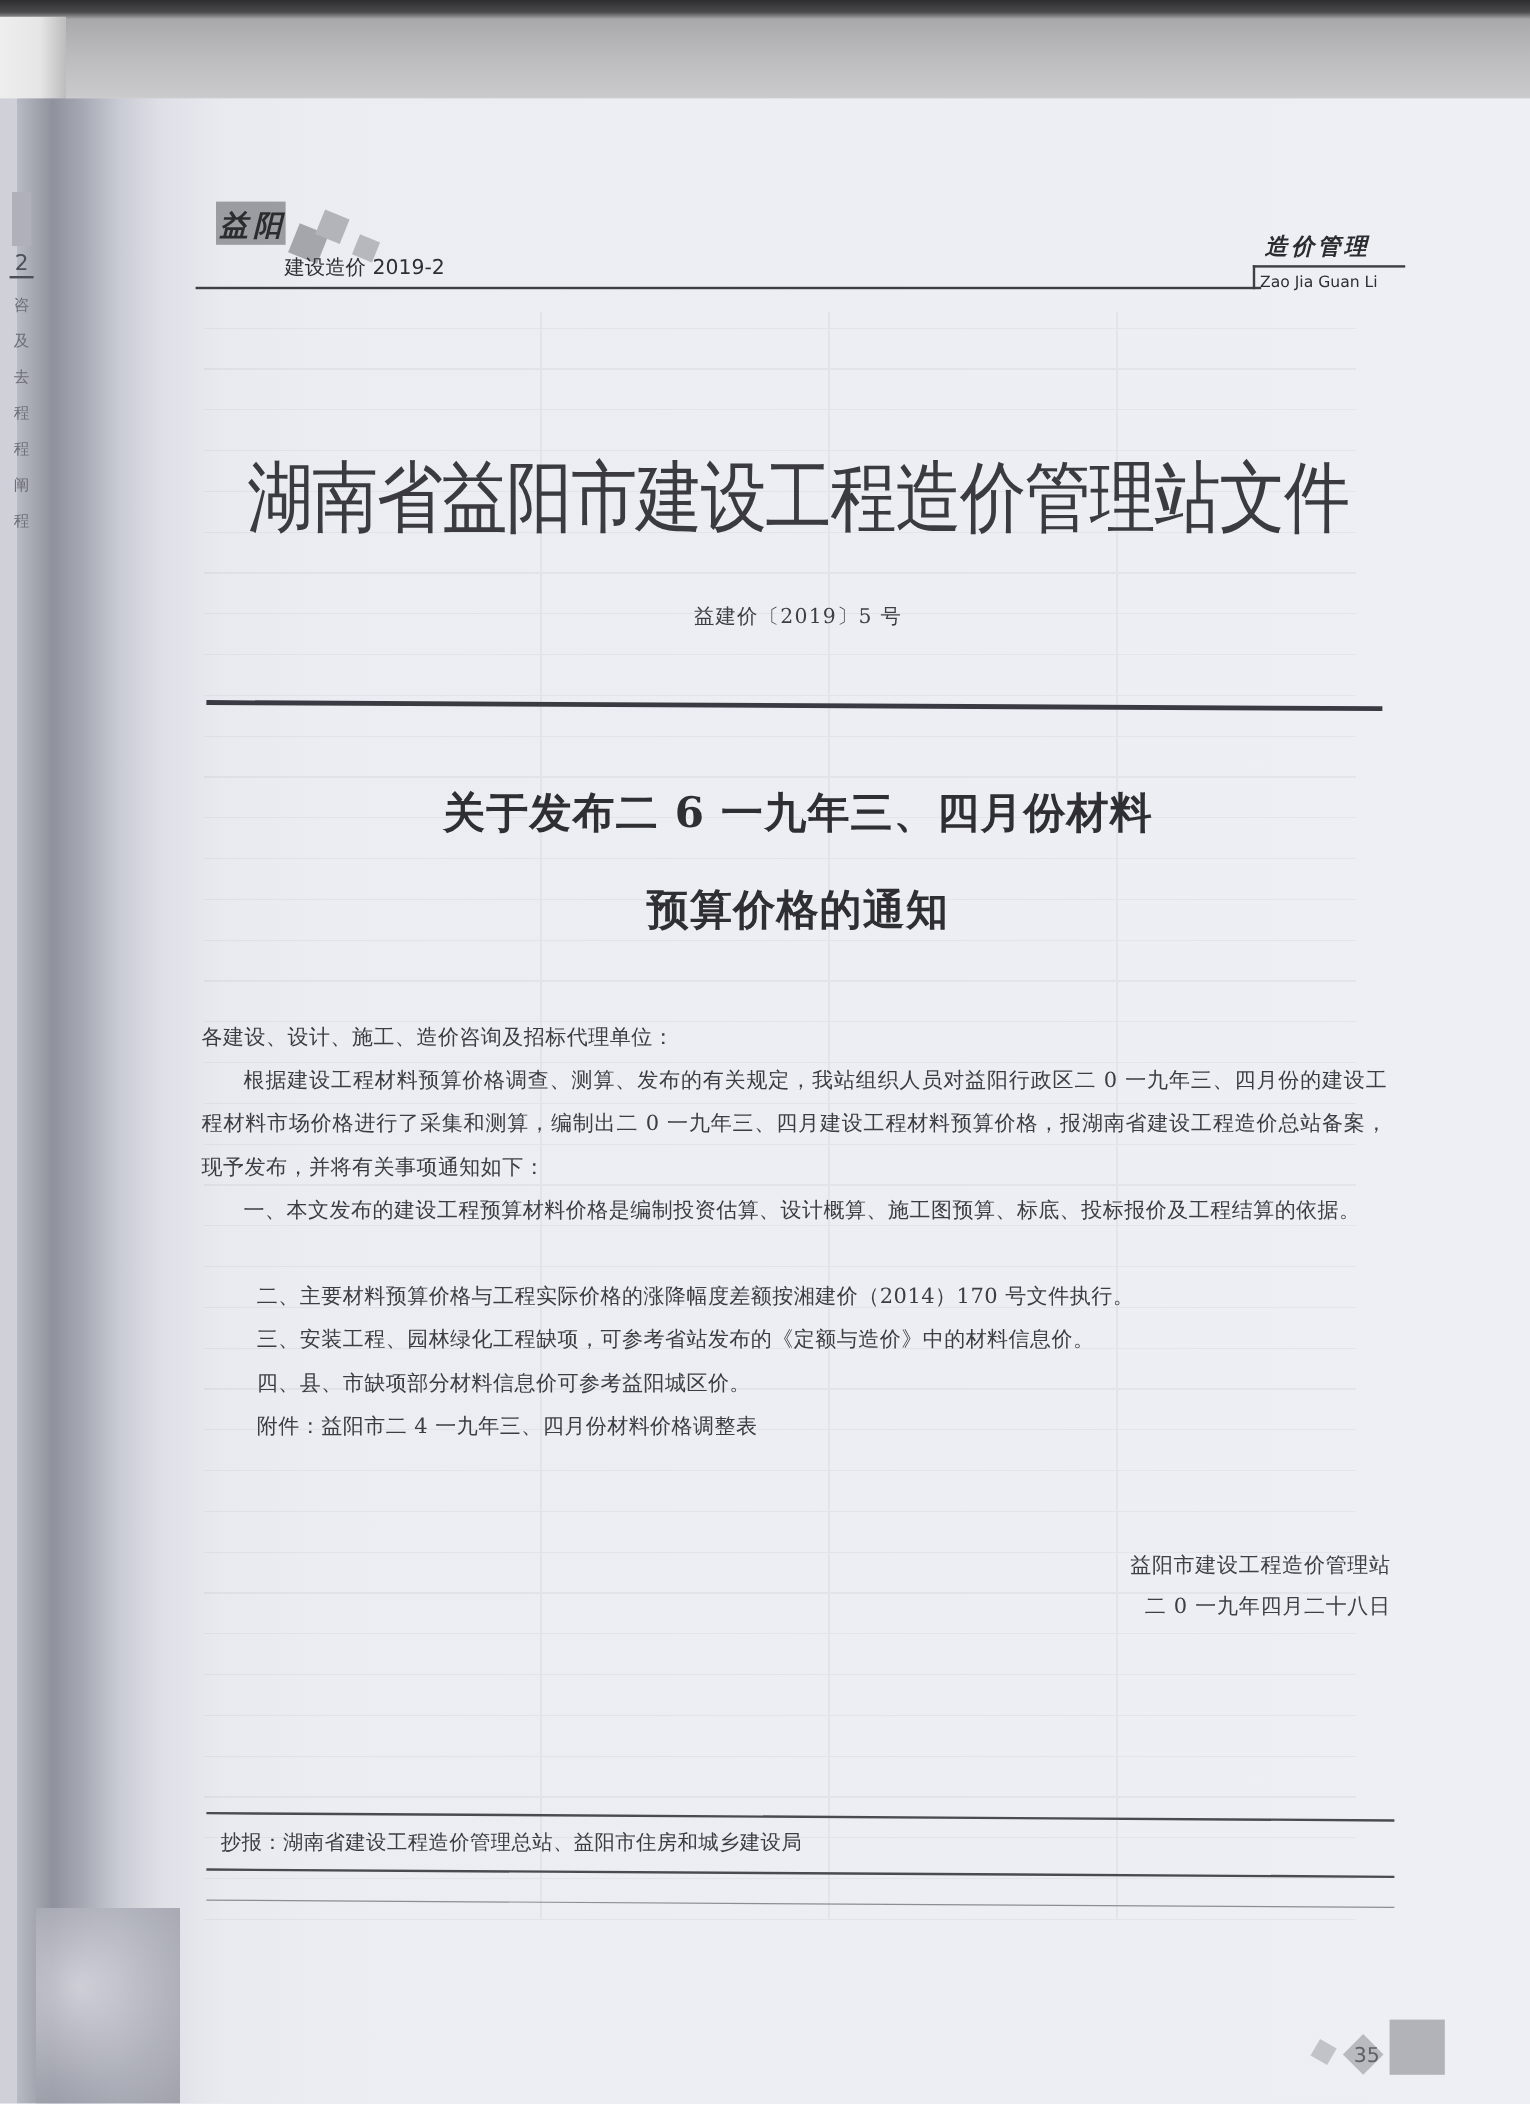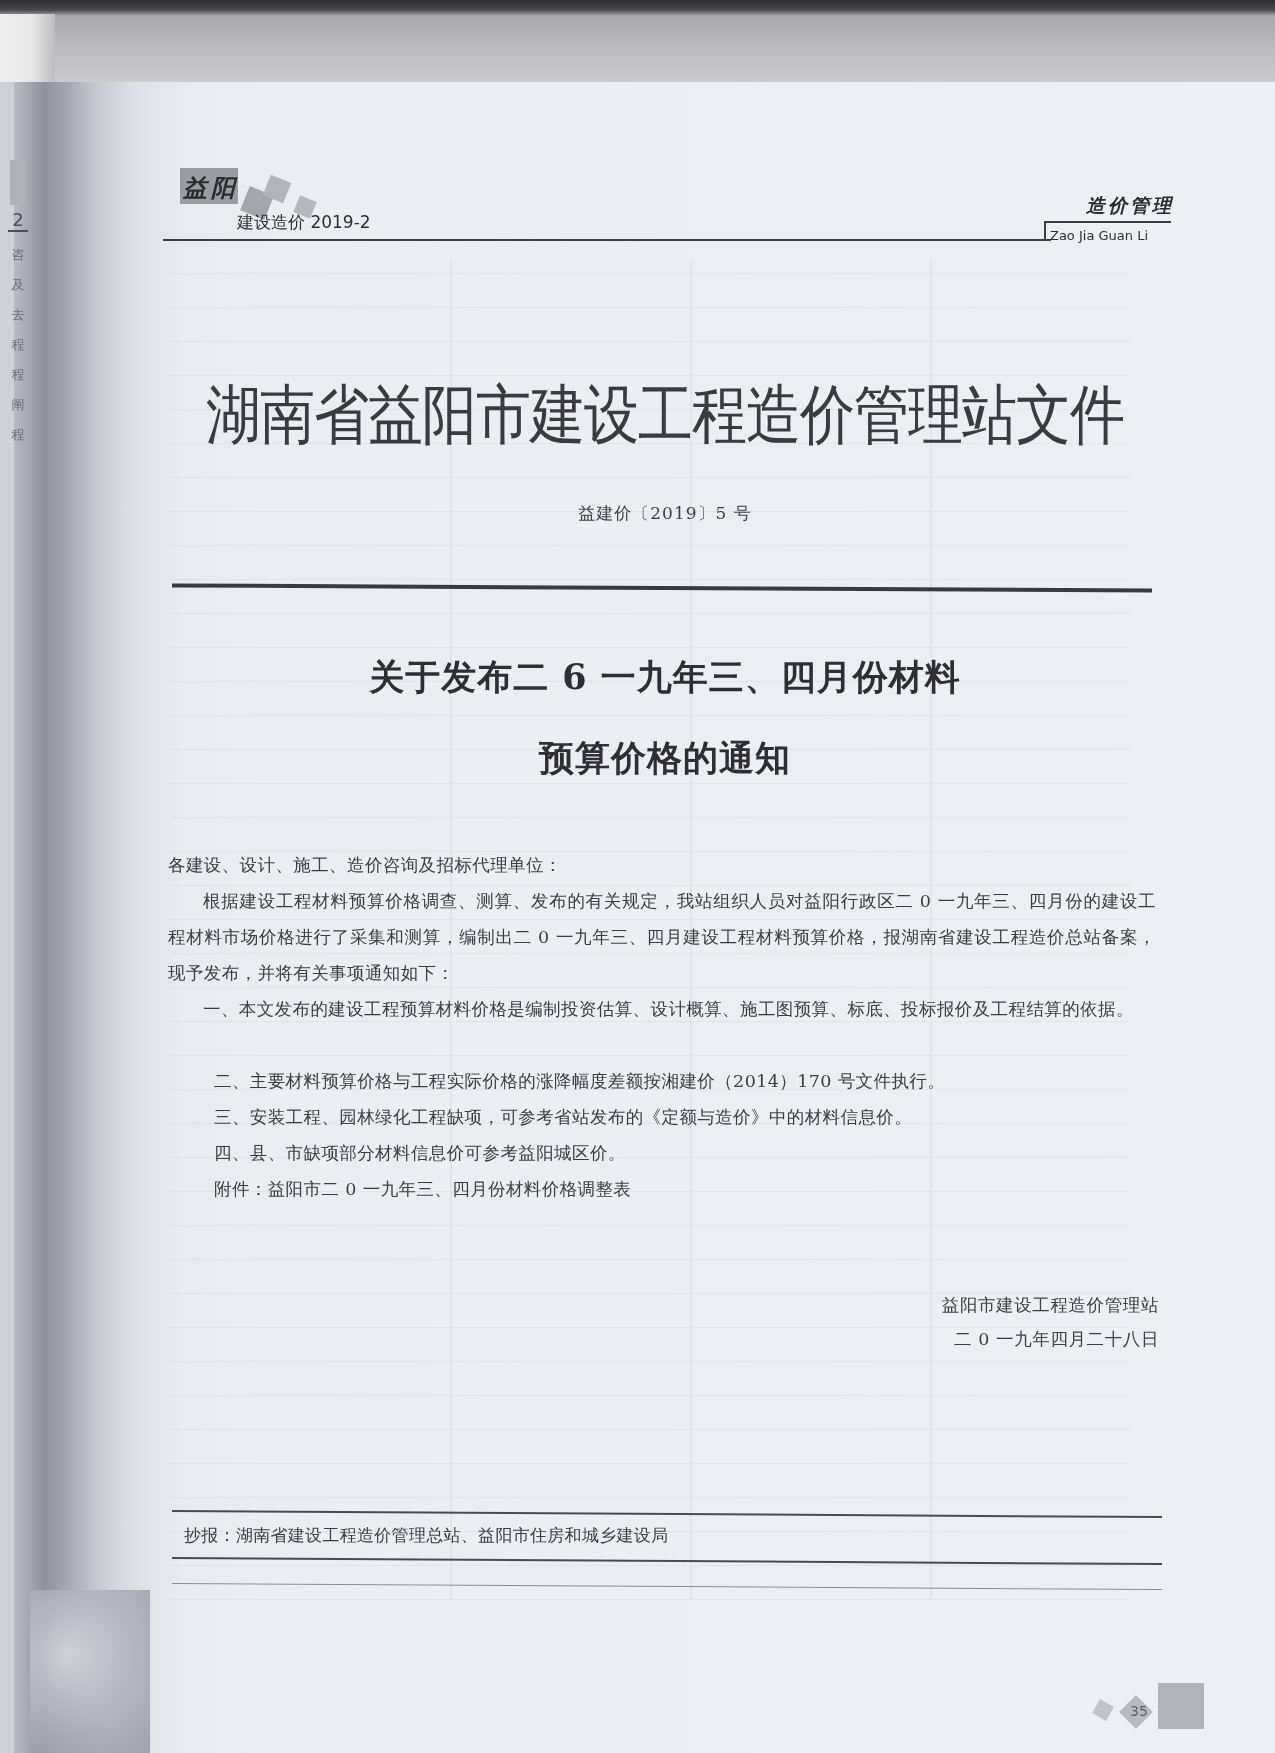"造价管理" .header-right { margin-left: 32px -> none }
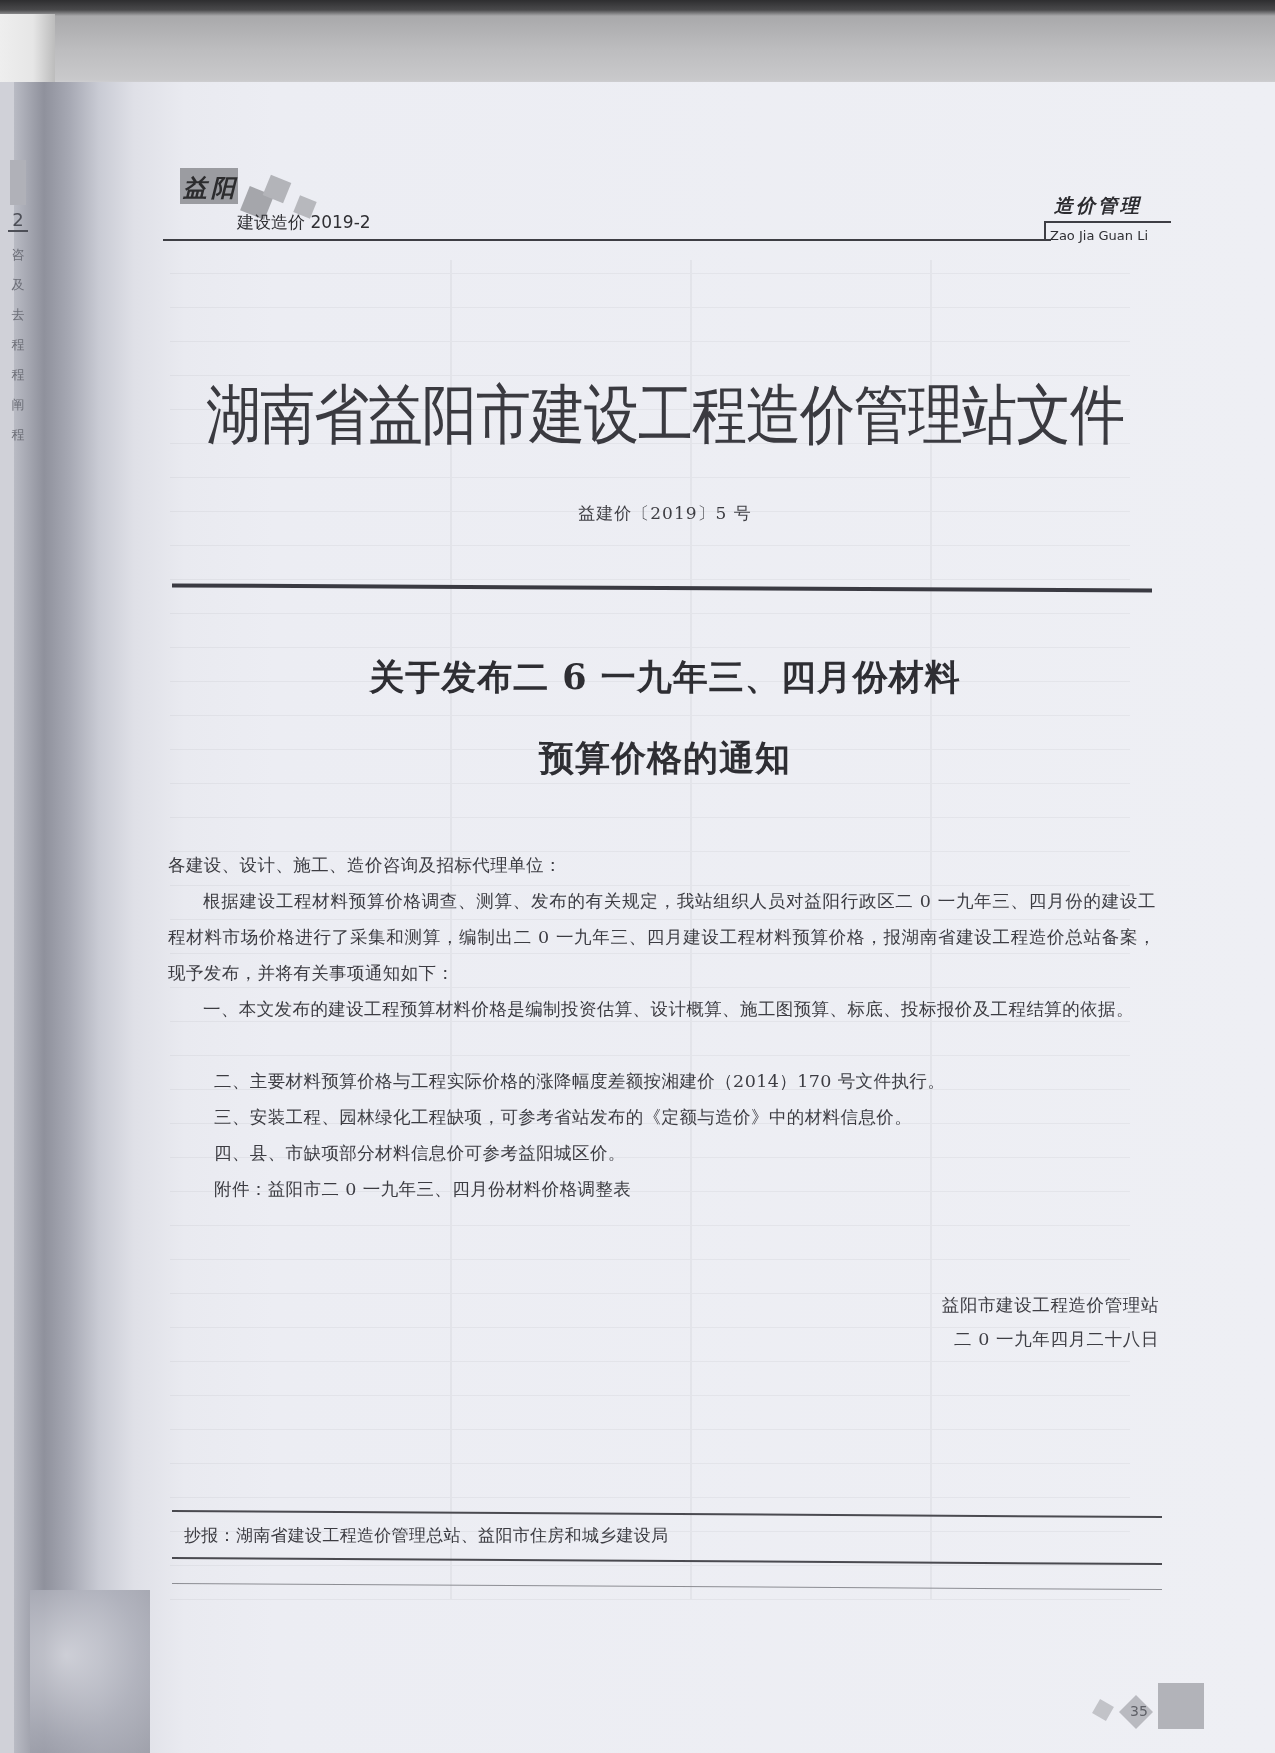"附件：益阳市二 0 一九年三、四月份材料价格调整表" div.item { text: 0 -> 4 }
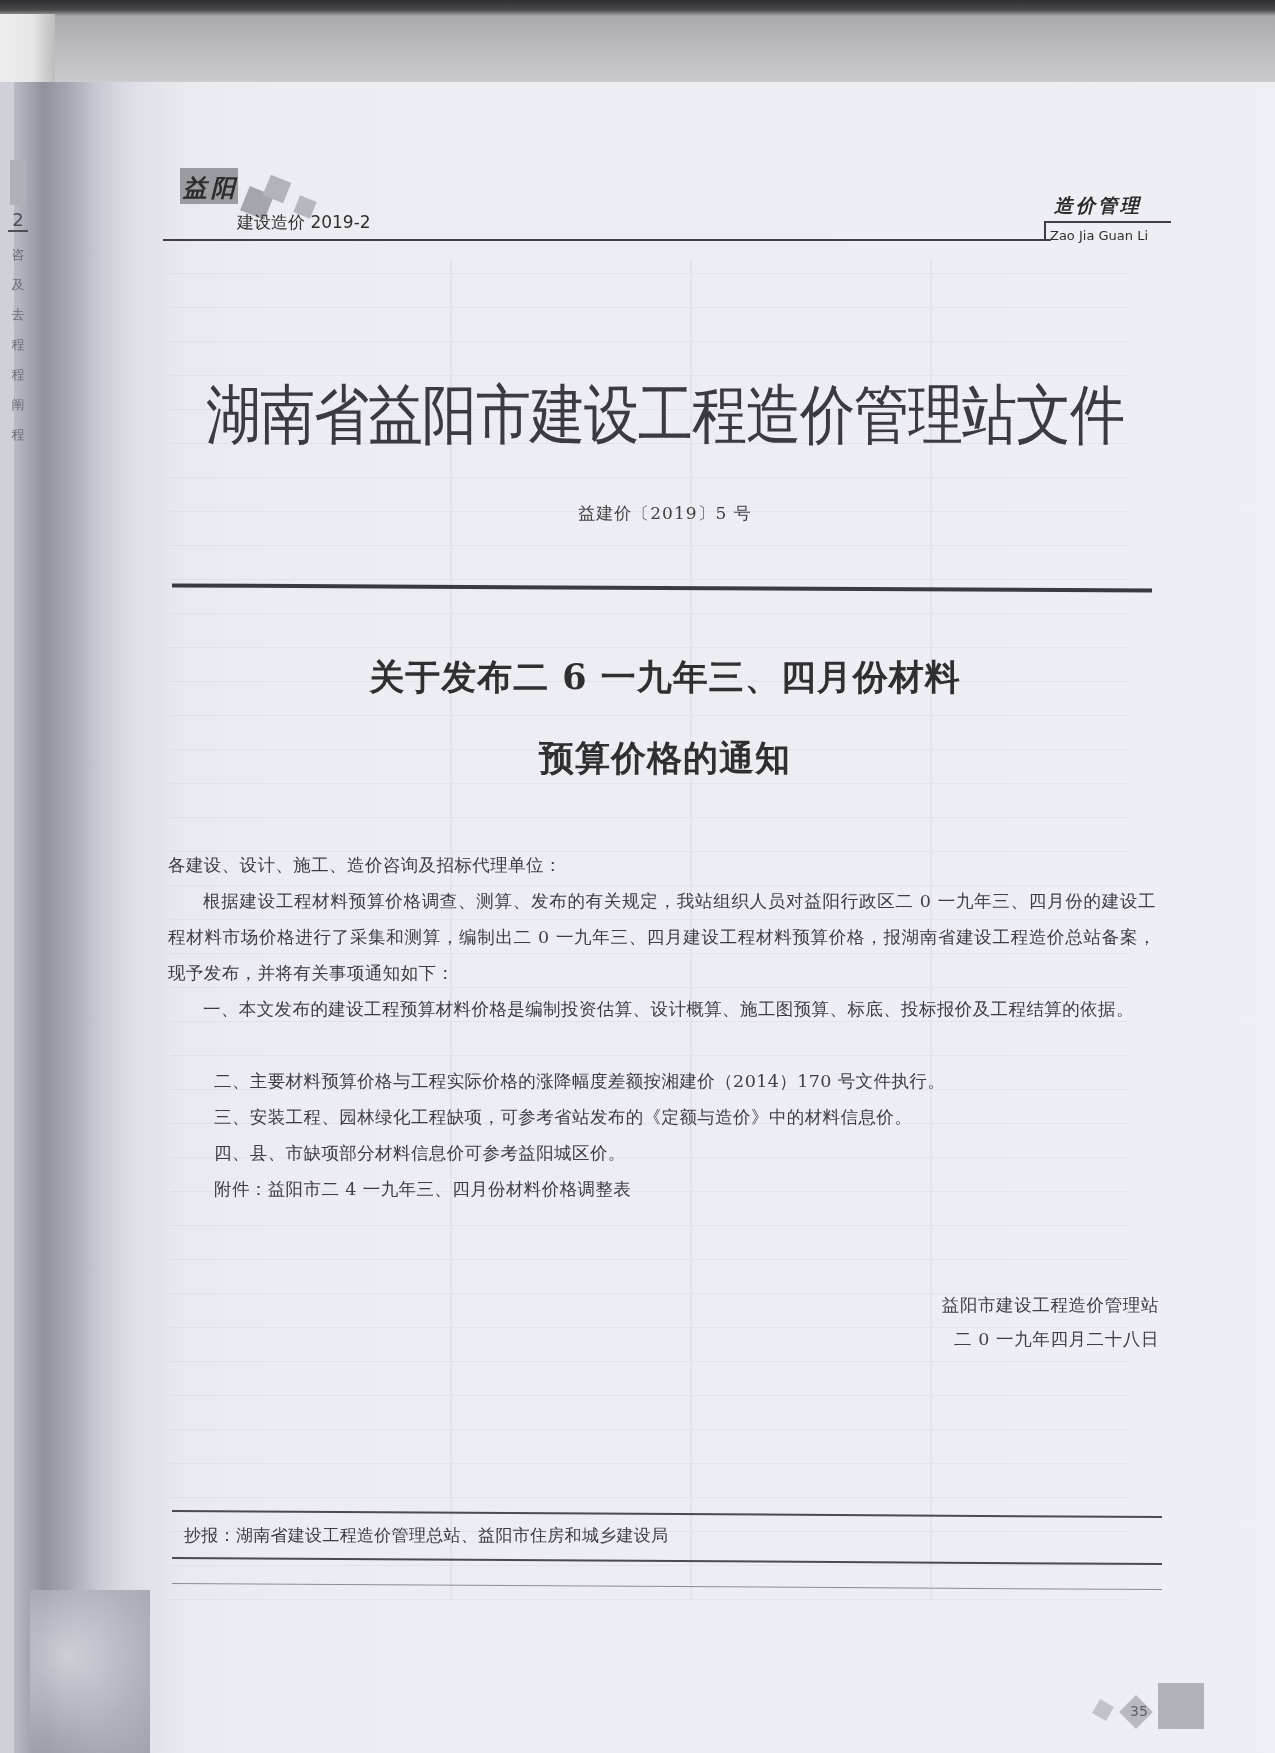"35" .page-number { font-size: 14px -> 17px }
